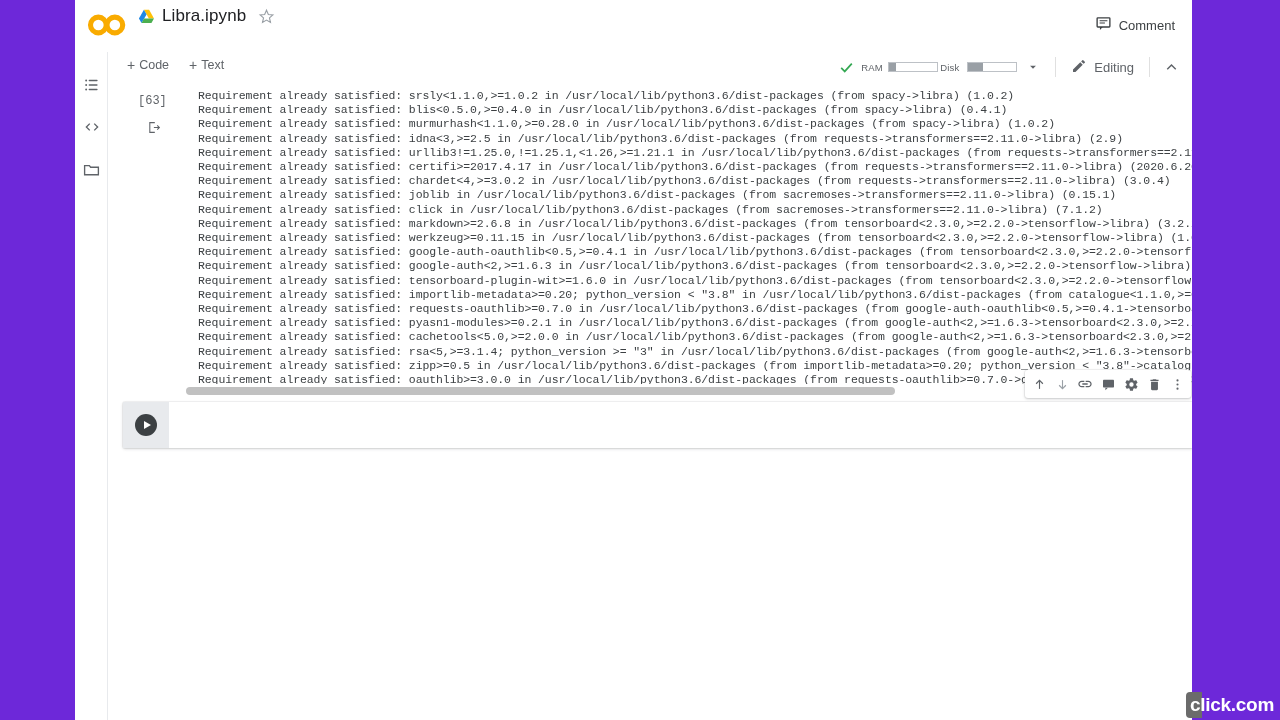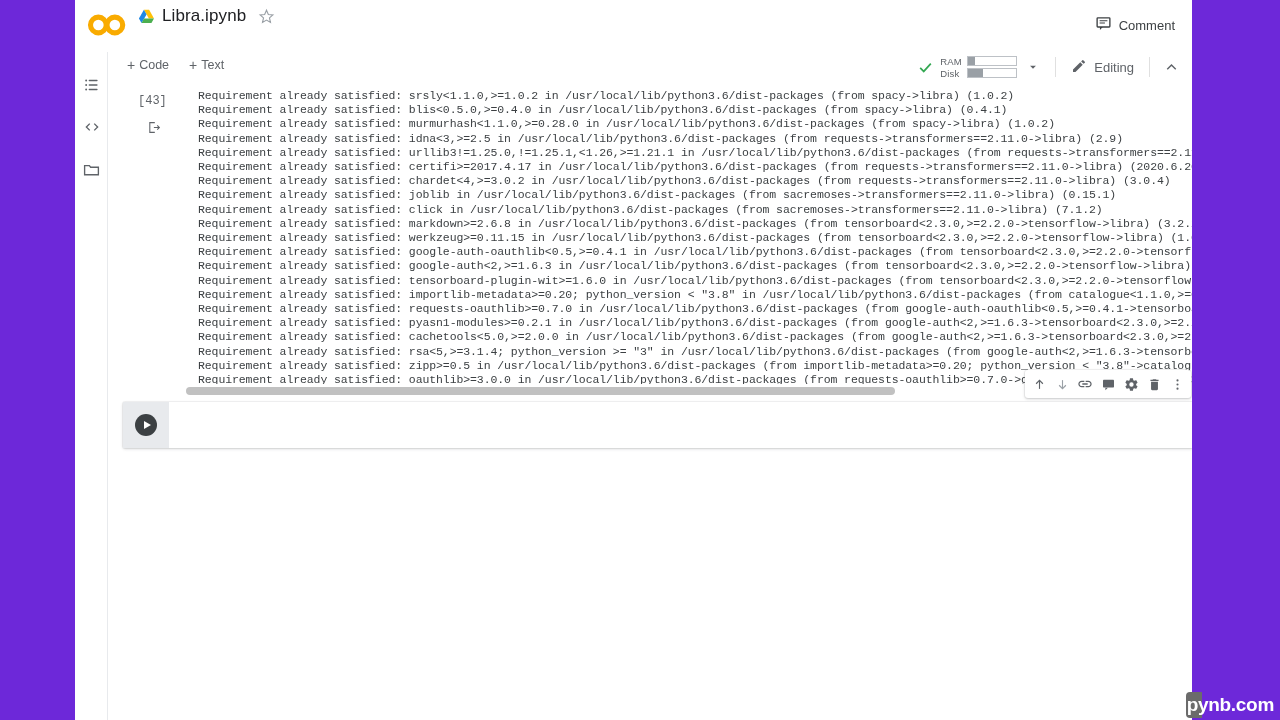"RAM" .meters { flex-direction: column -> row }
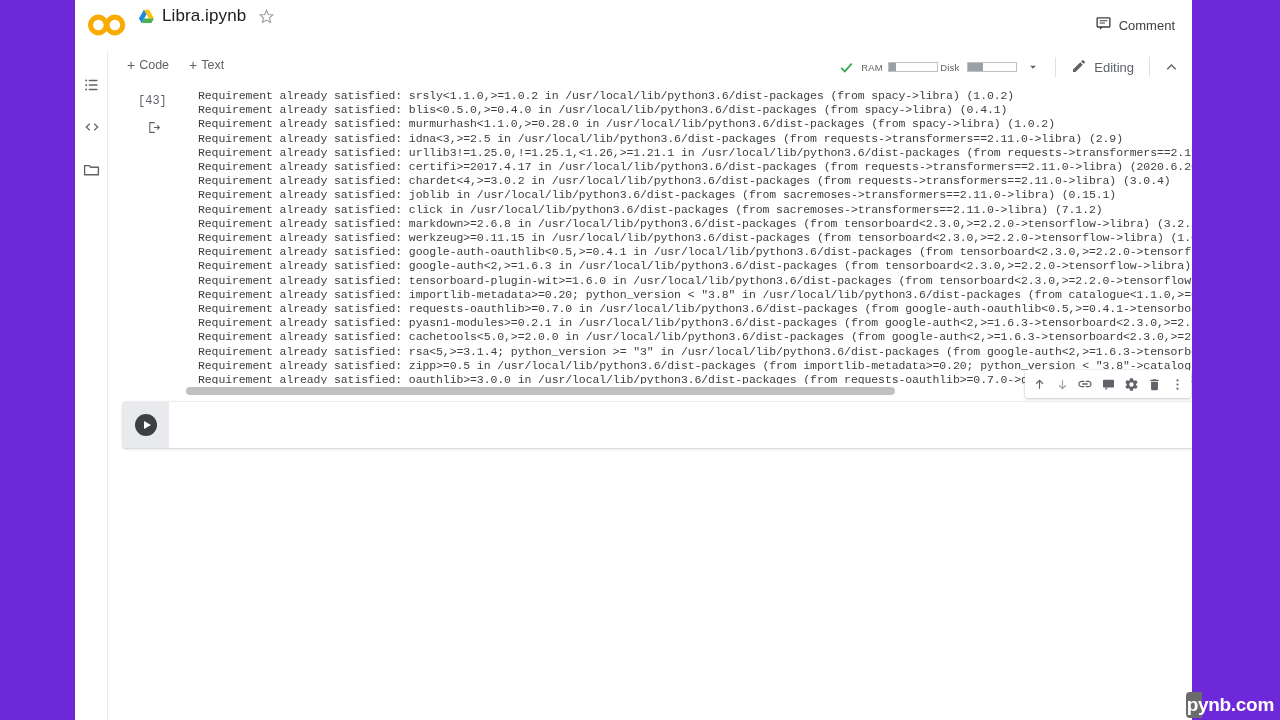"[43]" div.exec-count { text: 43 -> 63 }
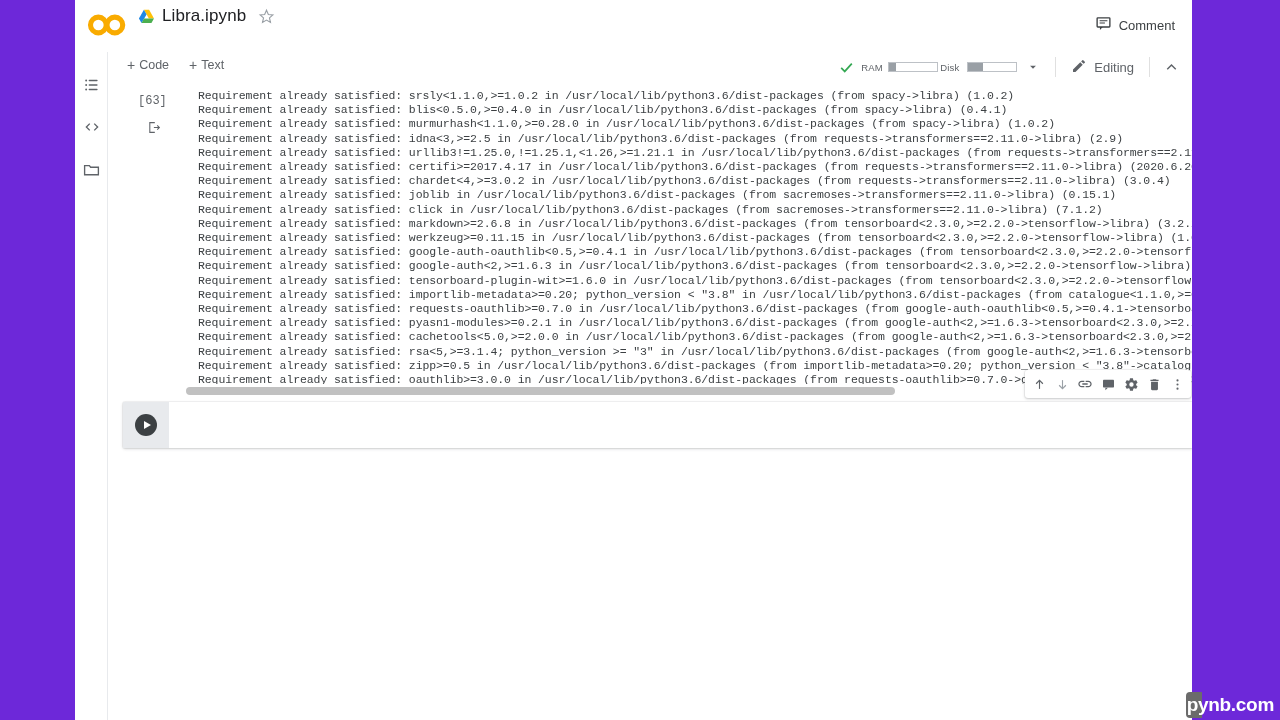"ipynb.com" div.watermark { text: ipynb.com -> click.com }
